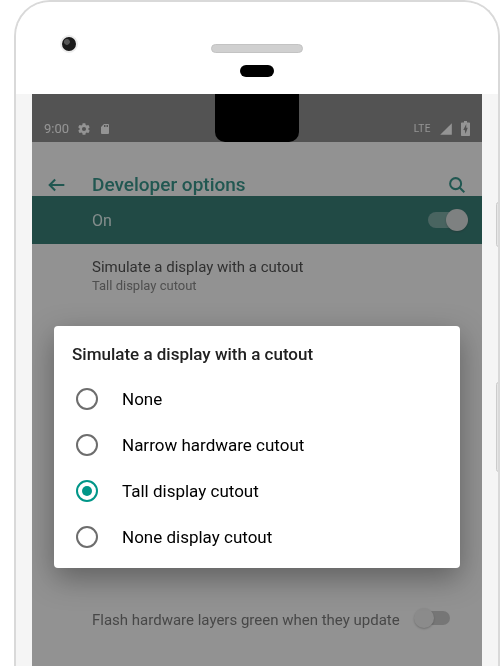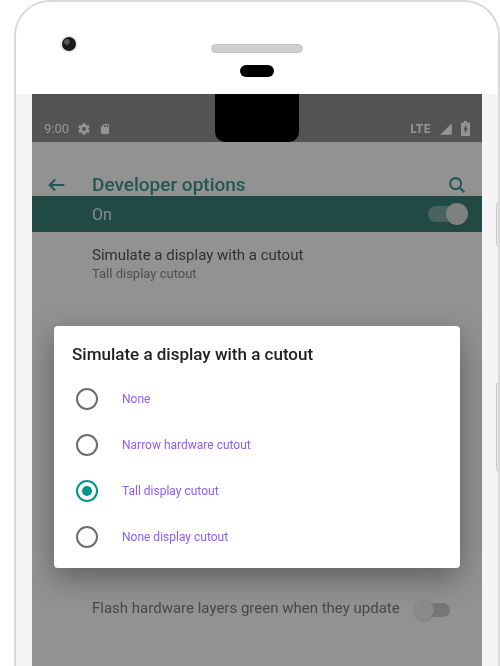"LTE" span { font-size: 12px -> 10px; font-weight: 700 -> 400 }
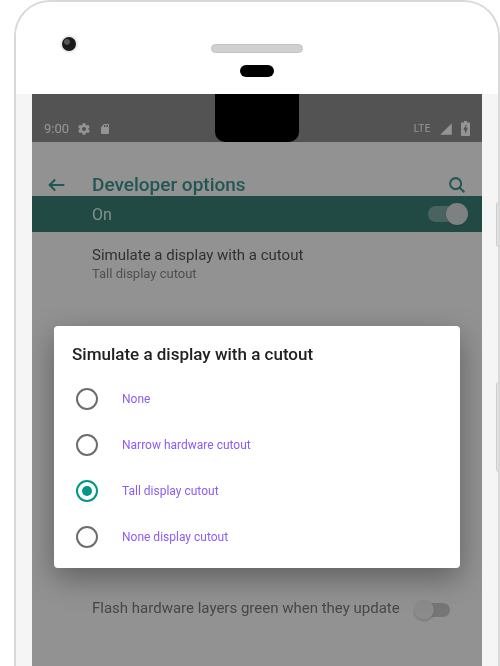"On" .toggle-band { height: 36px -> 48px }
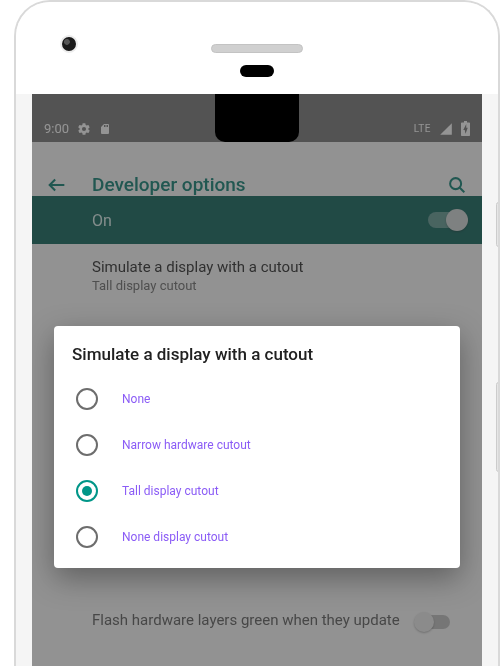"None" .radio-label { color: #8b5cf6 -> #000000; font-size: 12px -> 17px }
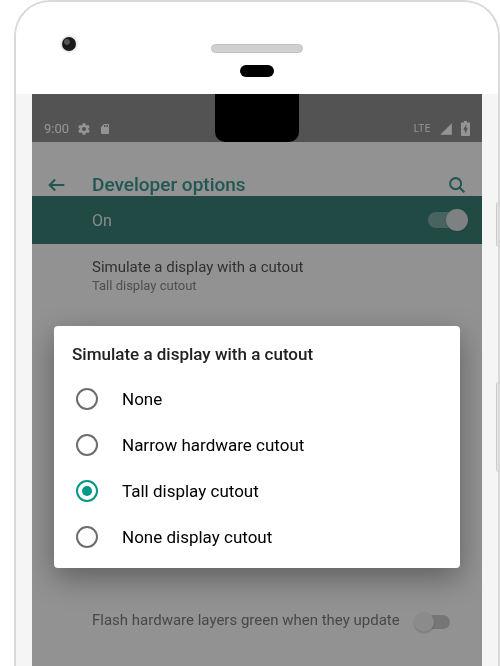"Flash hardware layers green when" .setting.with-switch { align-items: flex-end -> flex-start }
